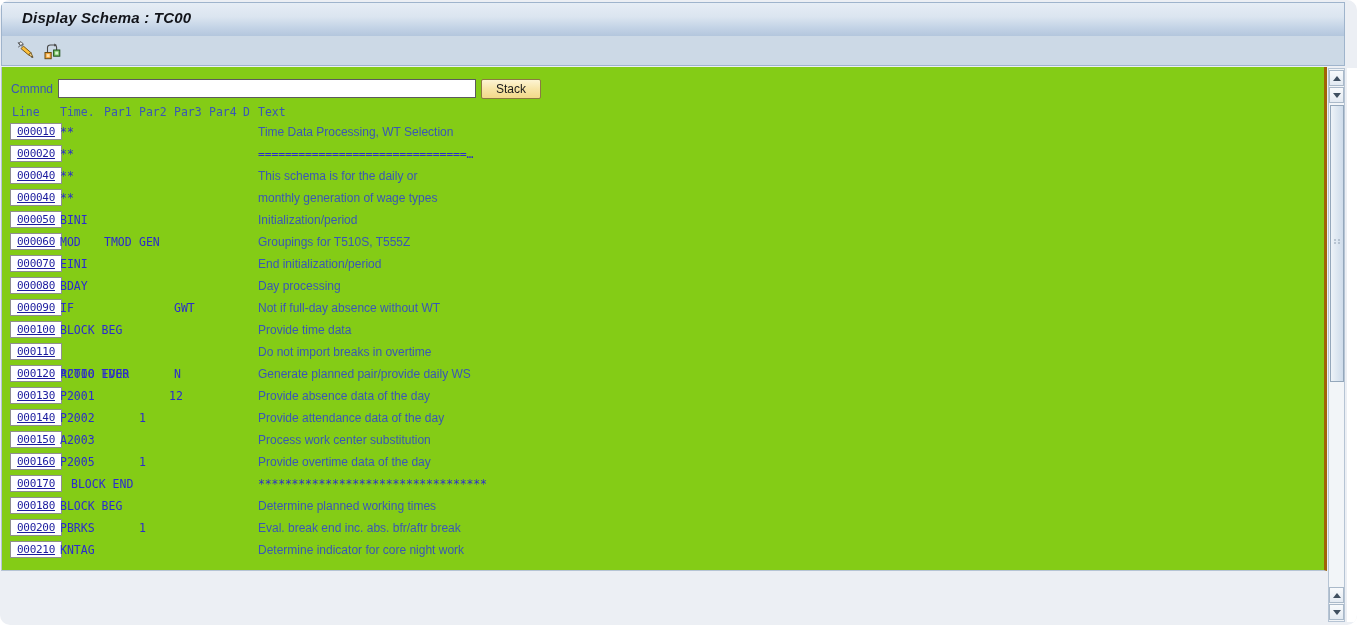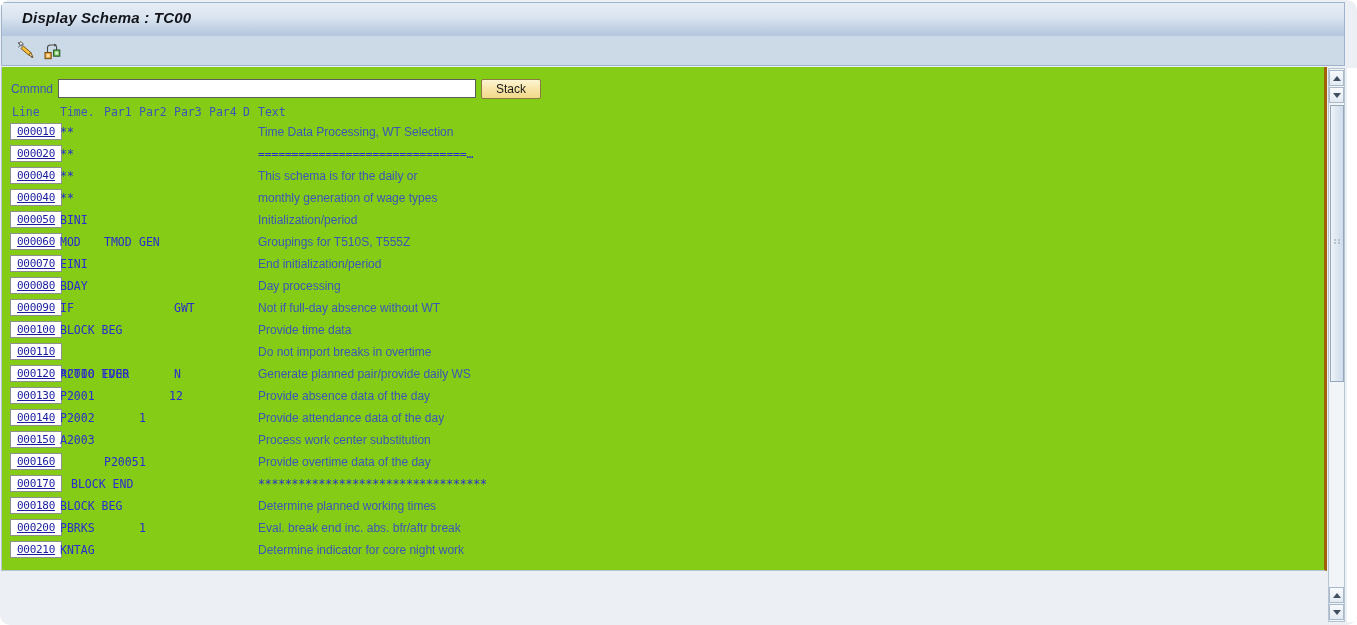"P2005" div.cell { margin-left: 44px -> none }
